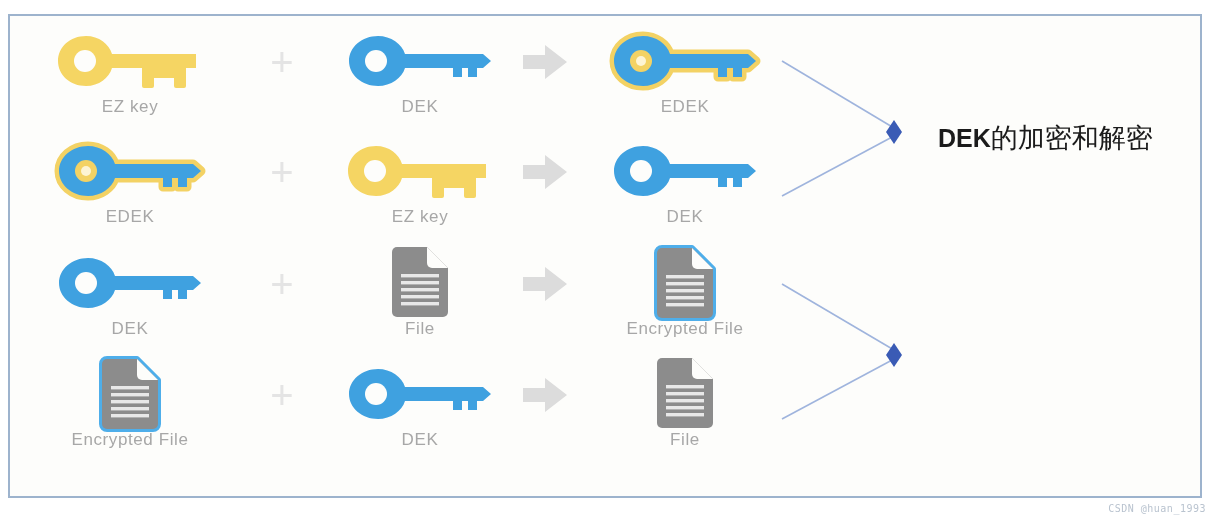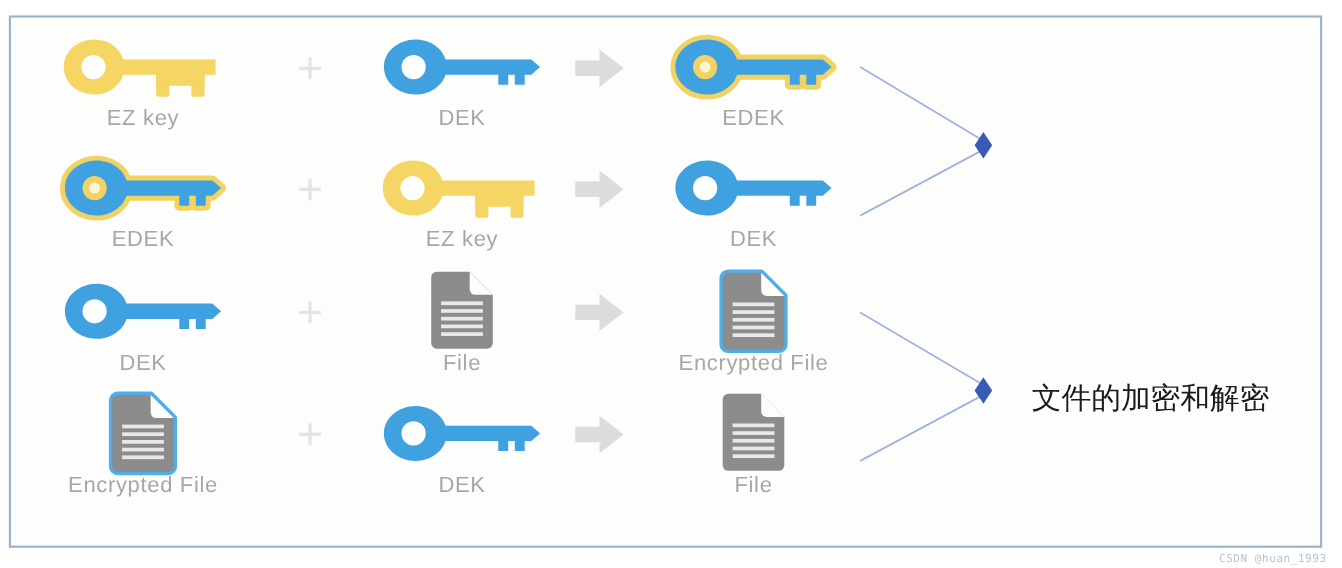"EZ key" .caption { font-size: 20px -> 17px }
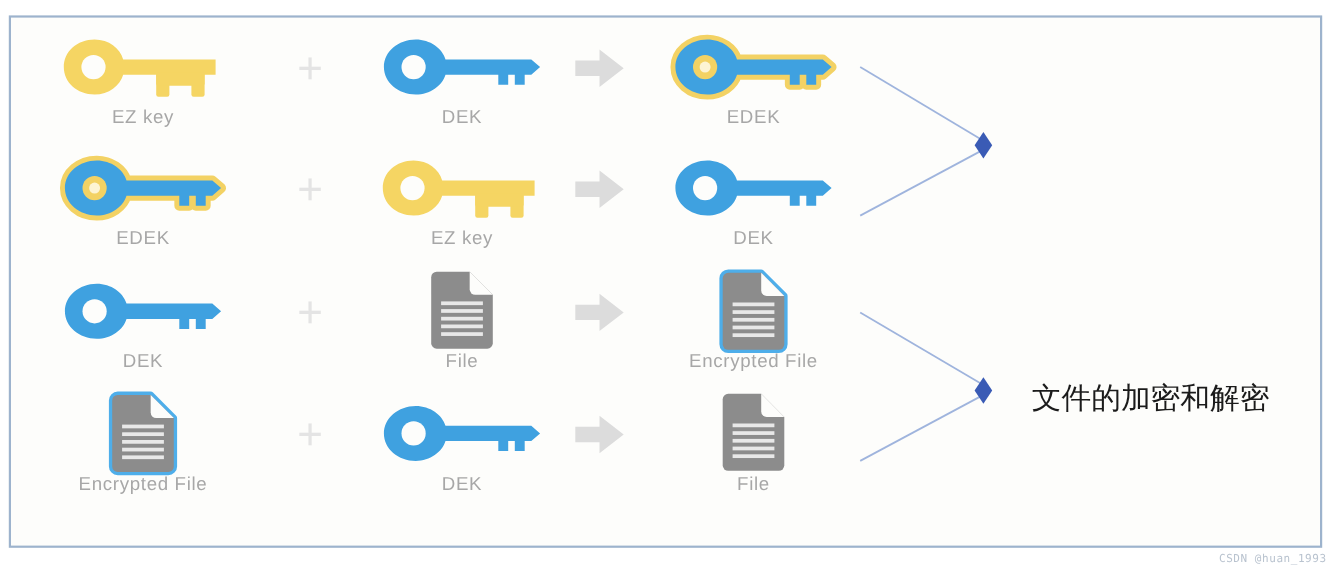"DEK的加密和解密" div.group-label { html: none -> <div> <span>DEK</span><span>的加密和解密</span> </div> }
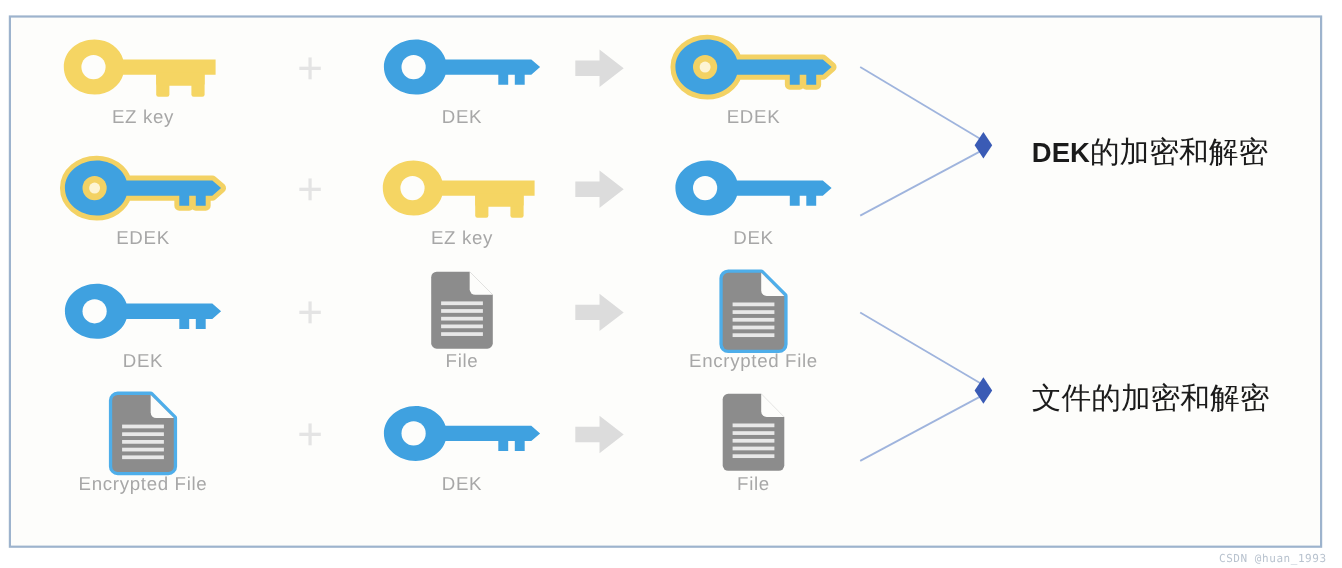"文件的加密和解密" div.group-label { html: <div> <span></span><span>文件的加密和解密</span> </div> -> none }
